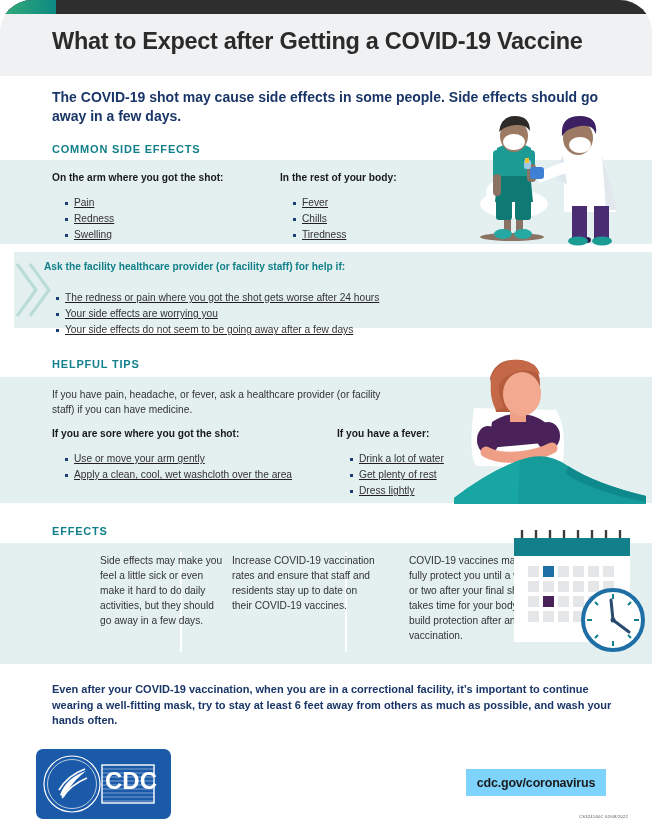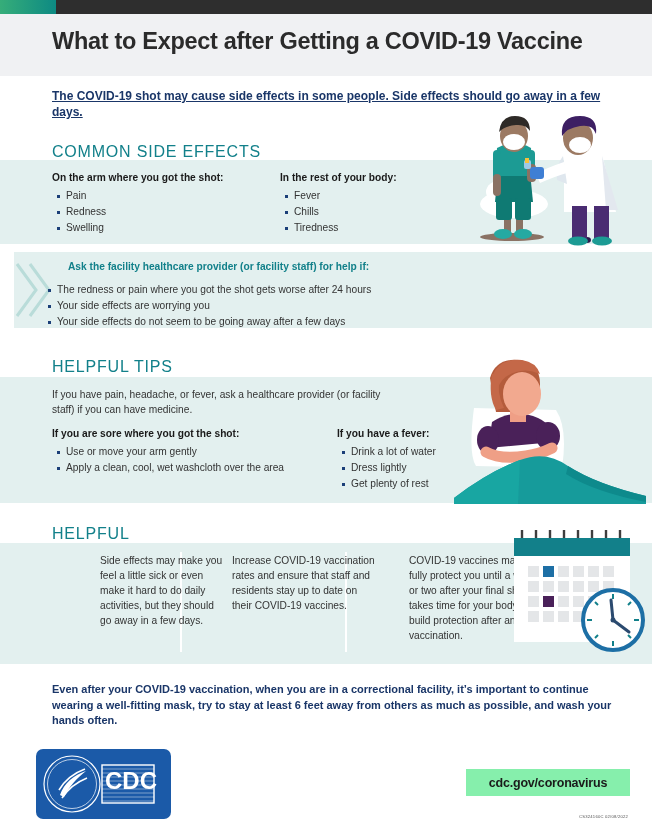"What to Expect after Getting" .page { border-radius: none -> 32px }
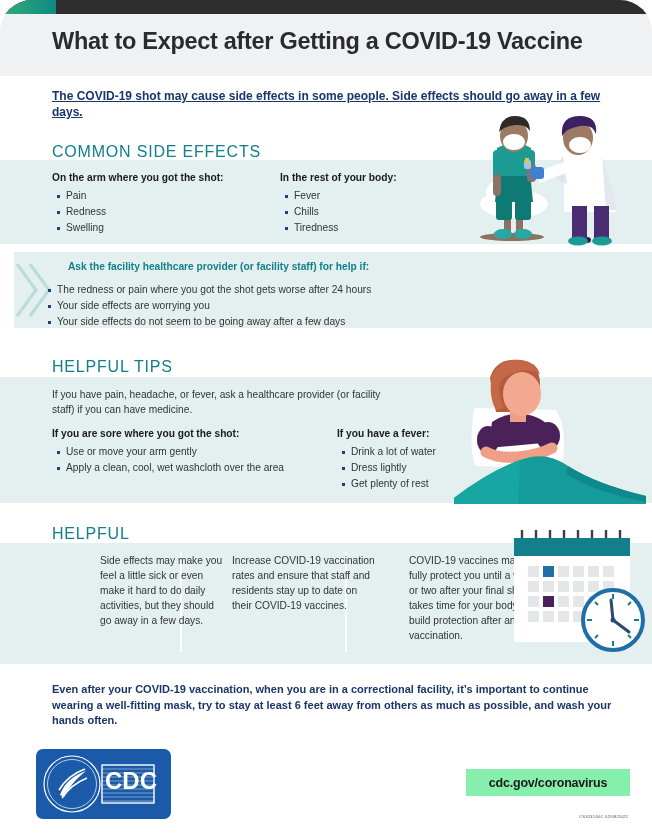"The COVID-19 shot may cause" .intro { font-size: 12px -> 14px; text-decoration: underline -> none }
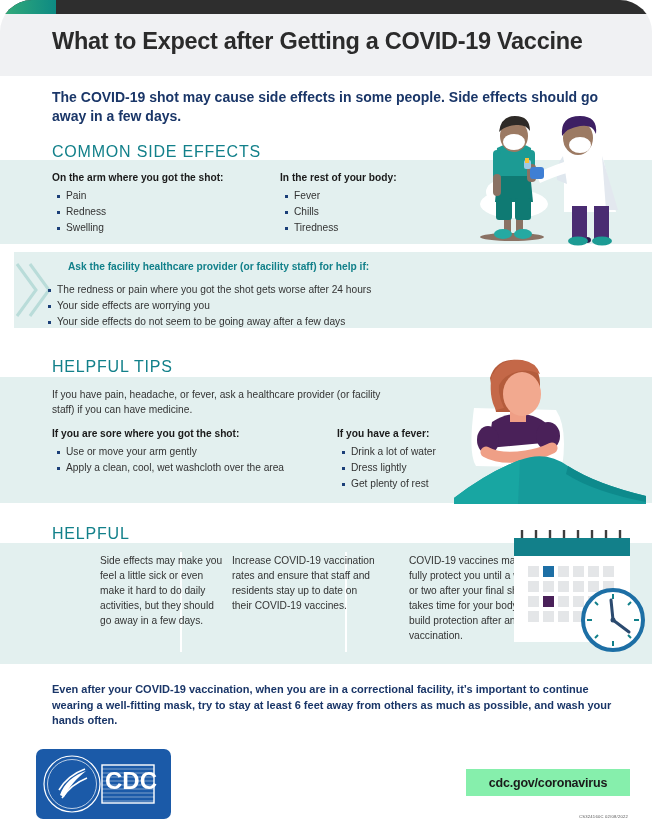"COMMON SIDE EFFECTS" .sec-head { font-size: 16px -> 11px; font-weight: normal -> bold }
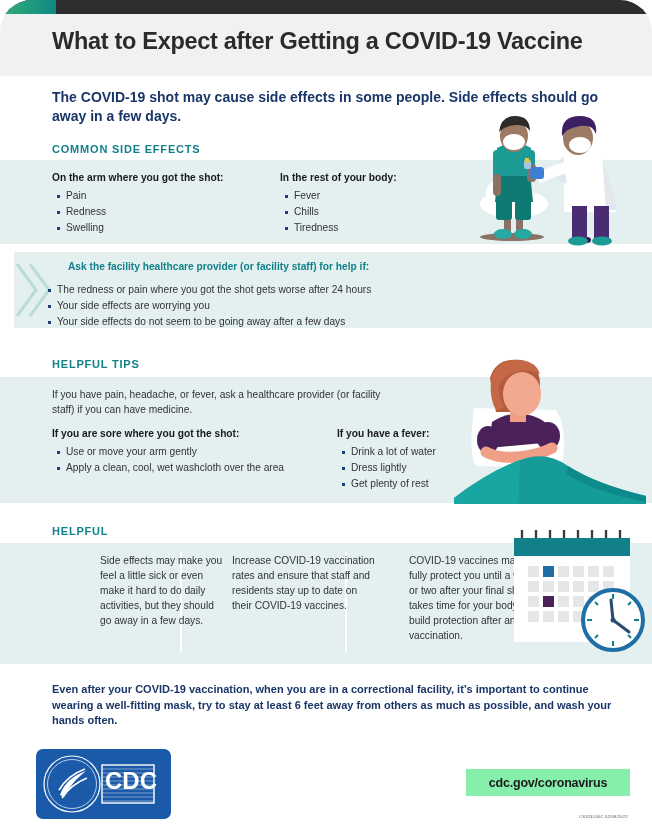"Pain" ul.bl { margin: 4px -> 12px; text-decoration: none -> underline }
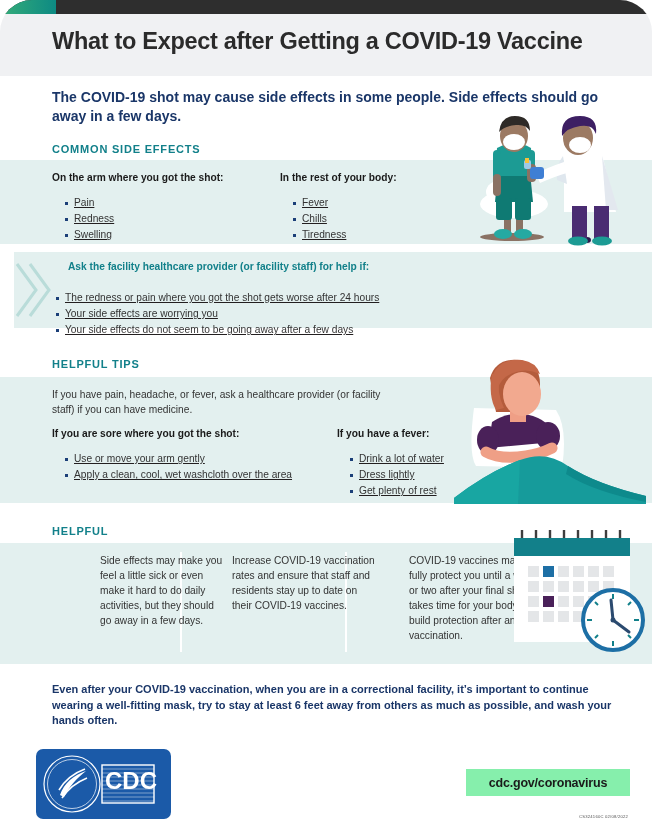"Ask the facility healthcare provider" .ask-head { left: 68px -> 44px }
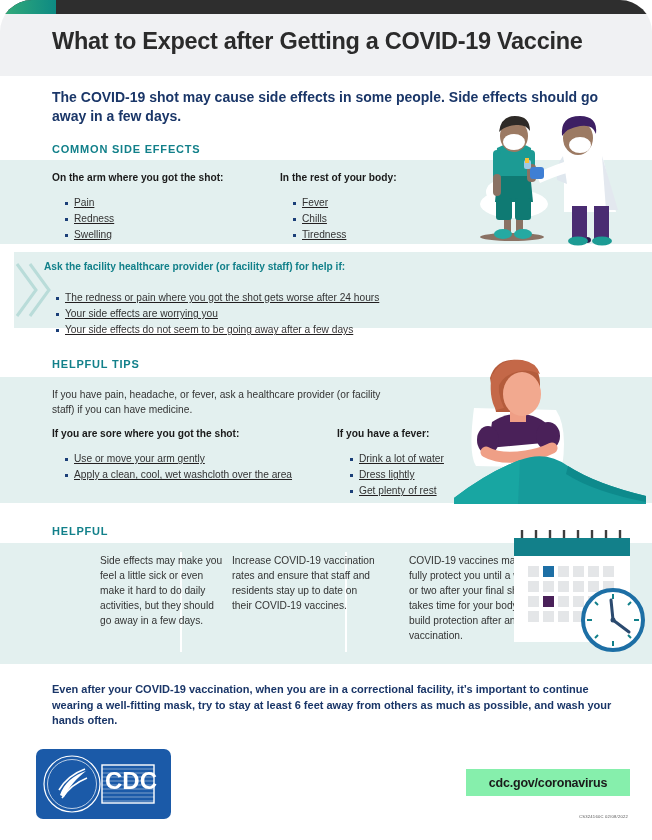"Dress lightly" li { order: before "Get plenty of rest" -> after "Get plenty of rest" }
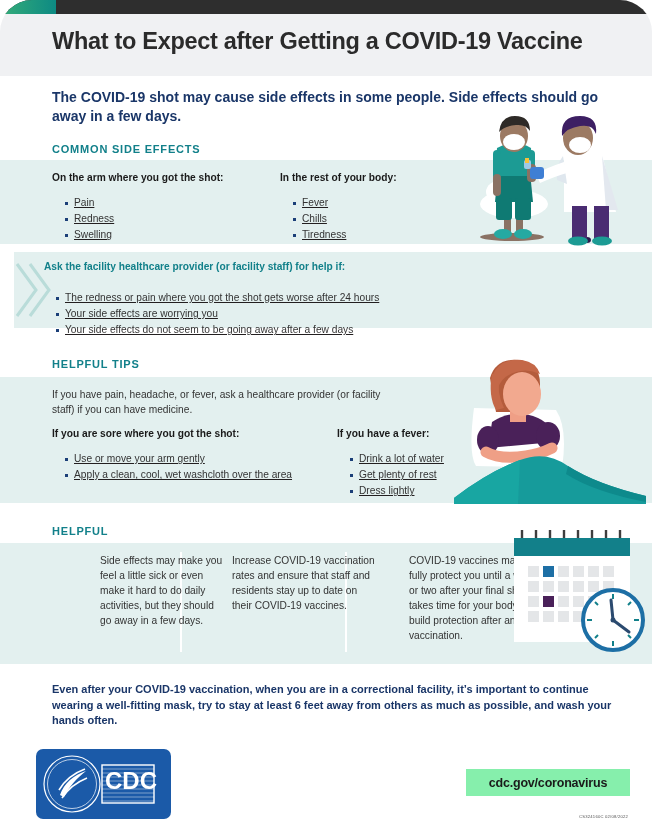"HELPFUL" div.sec-head { text: HELPFUL -> EFFECTS }
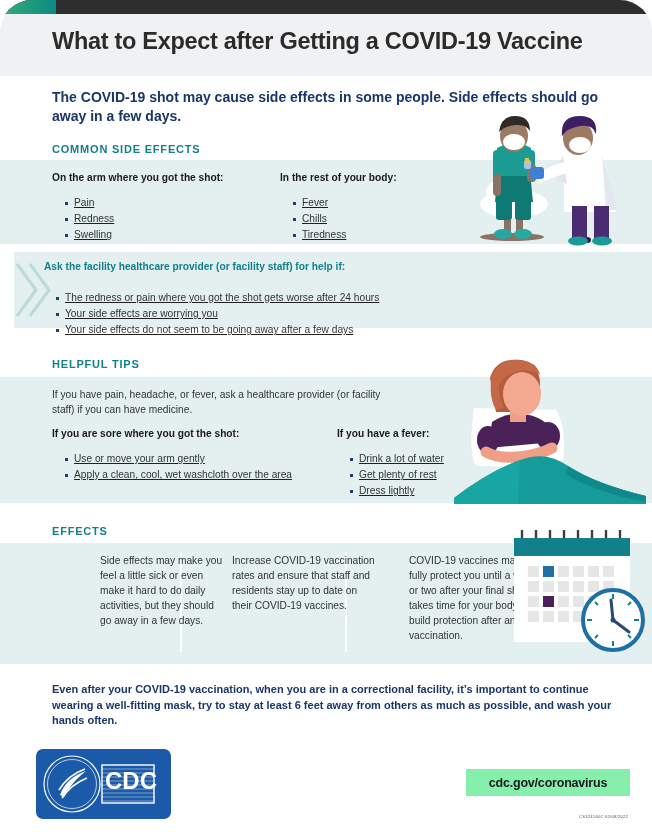"cdc.gov/coronavirus" .orange-btn { background: #86efac -> #7dd3fc; width: 164px -> 140px }
